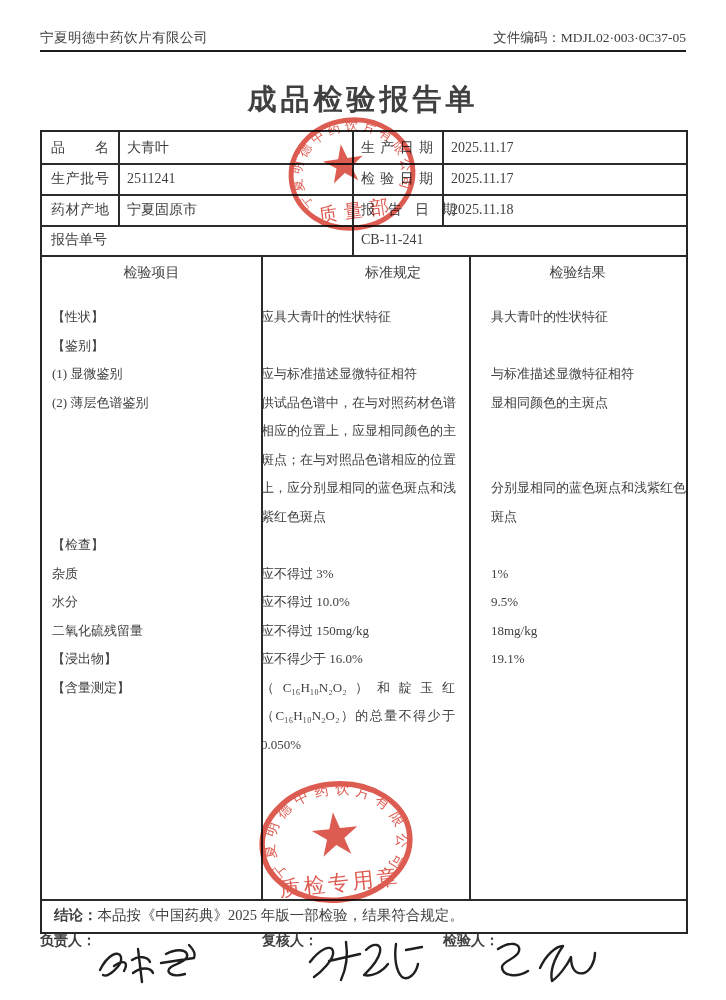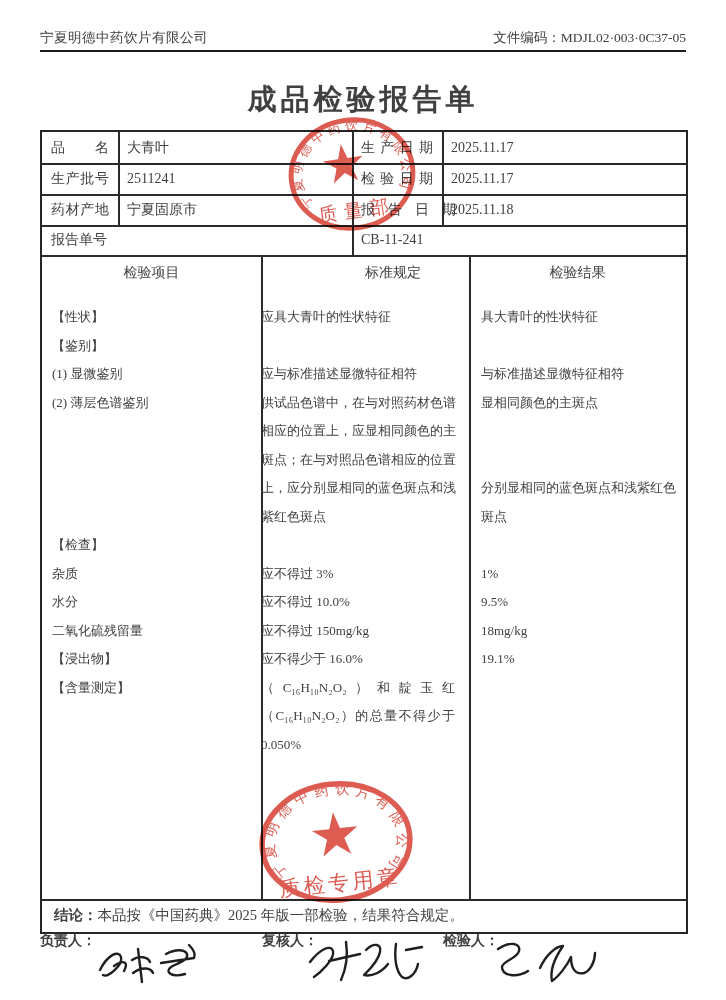"具大青叶的性状特征" .col3 { padding-left: 12px -> 22px }
